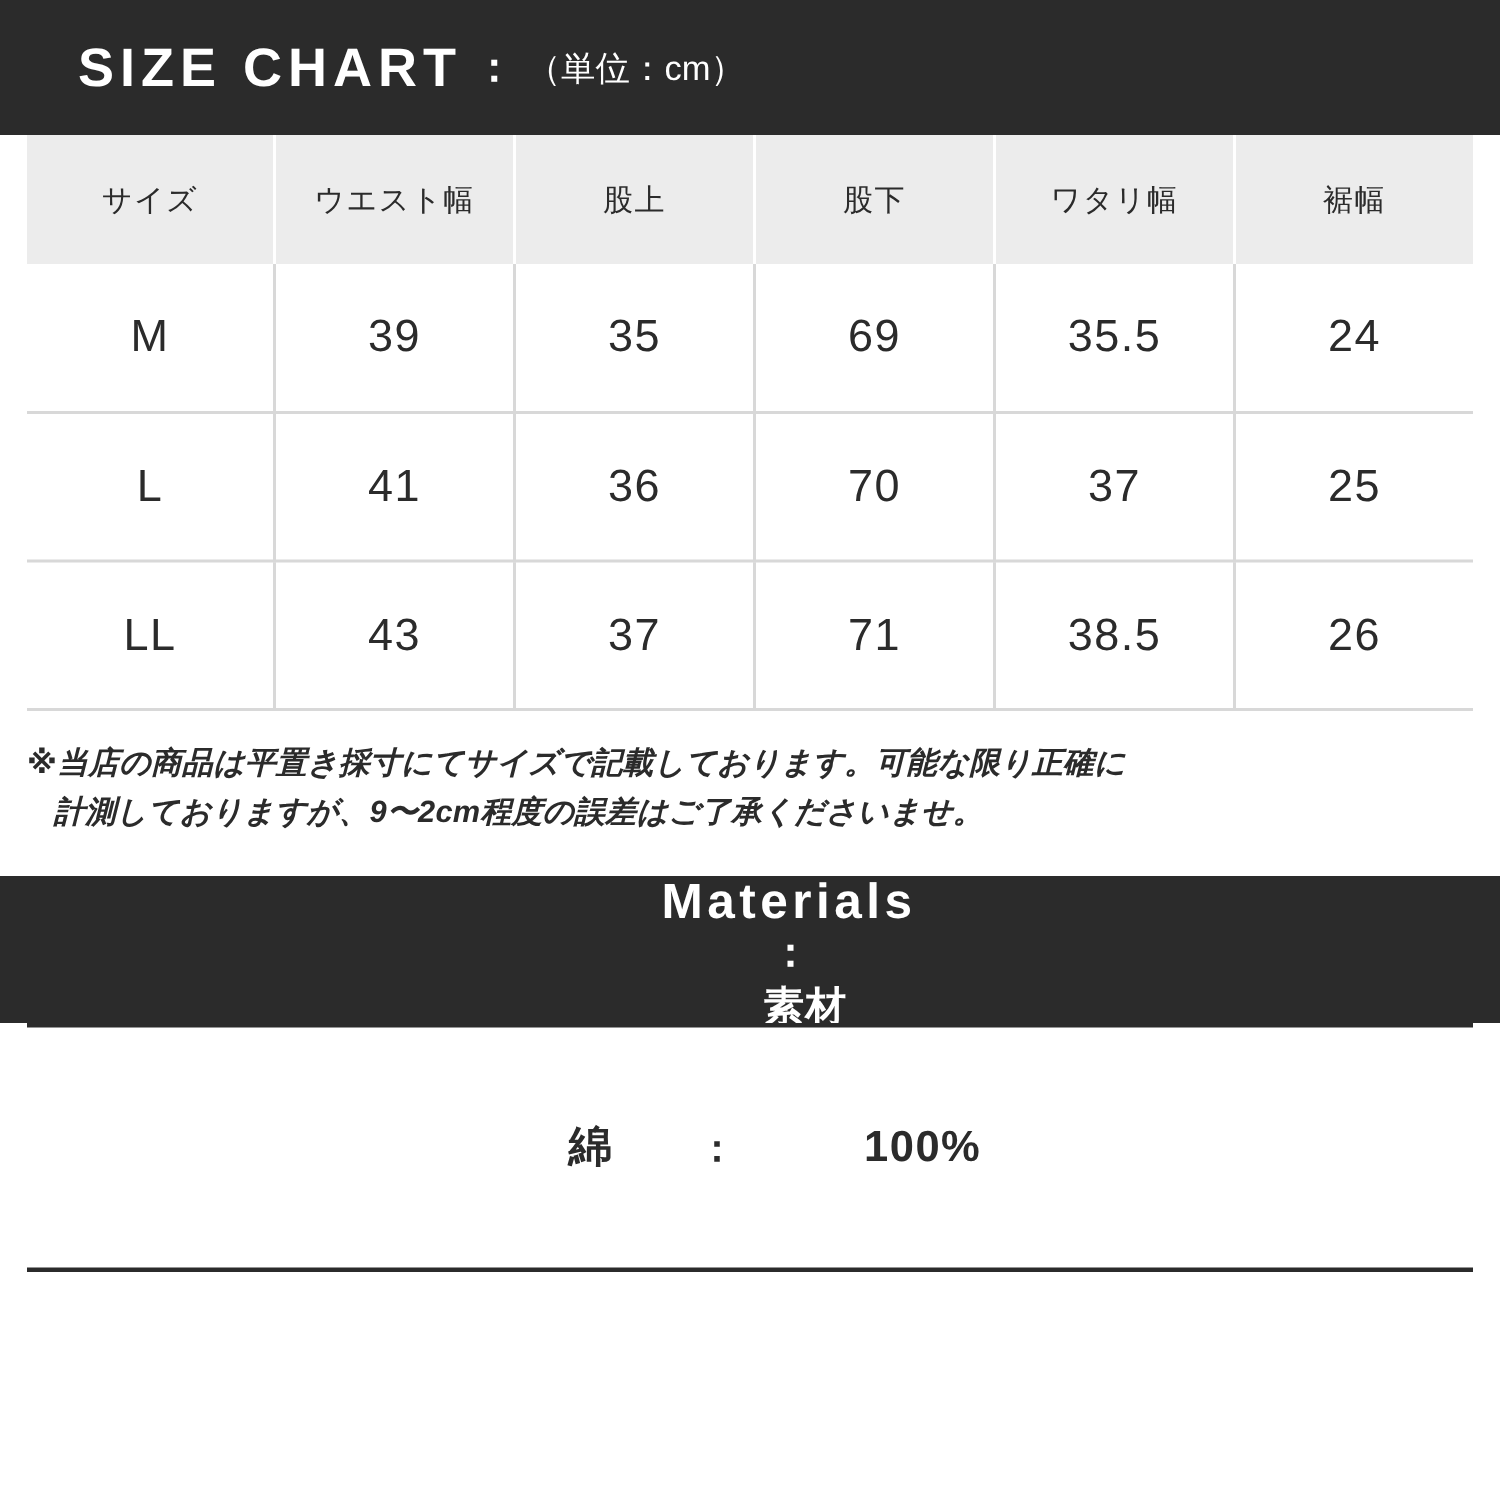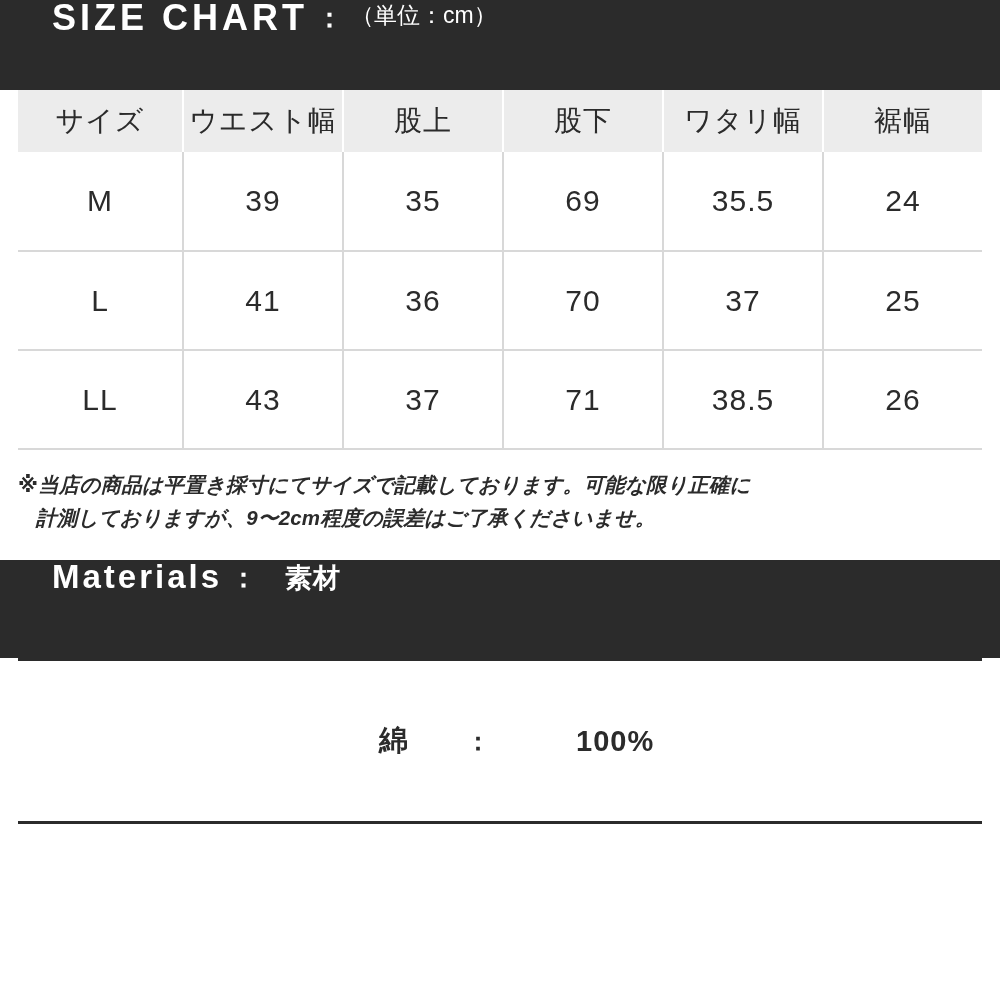"SIZE CHART" .band { align-items: none -> center }
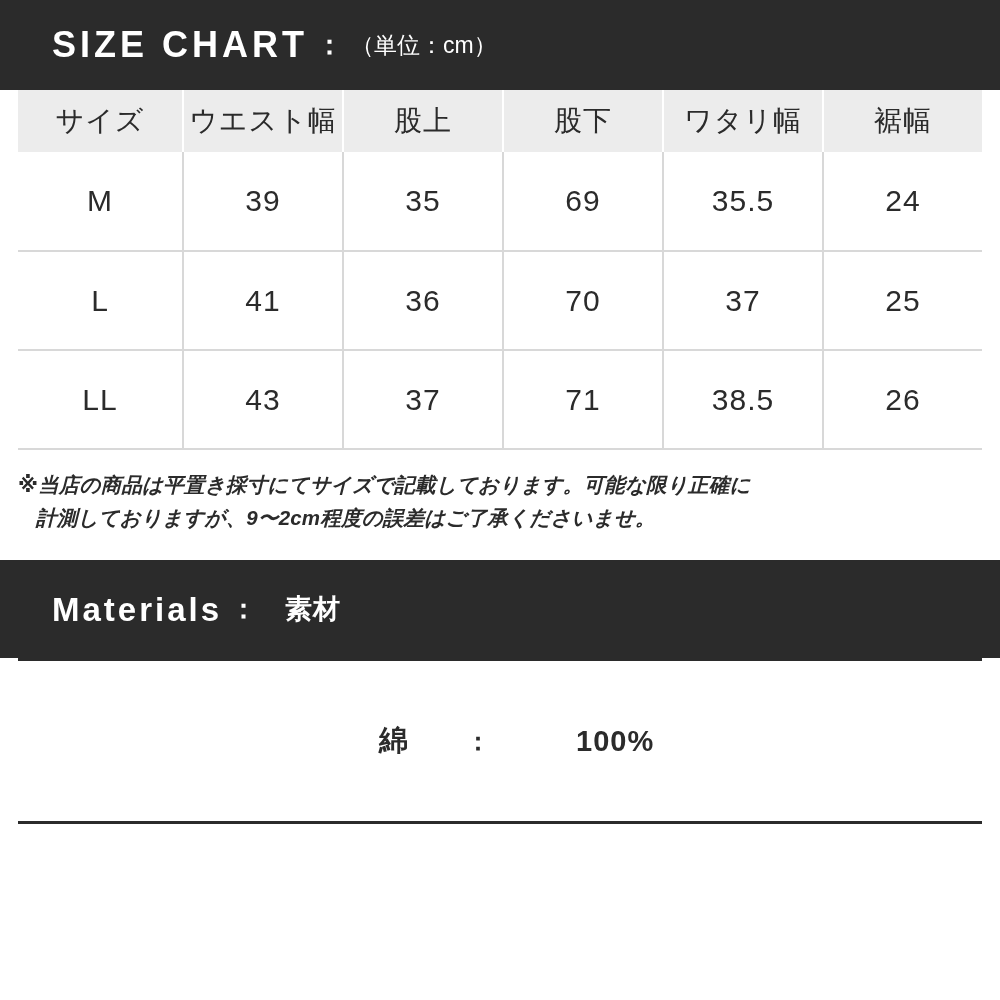"サイズ" table.size-chart thead th { font-size: 28px -> 20px; height: 62px -> 86px }
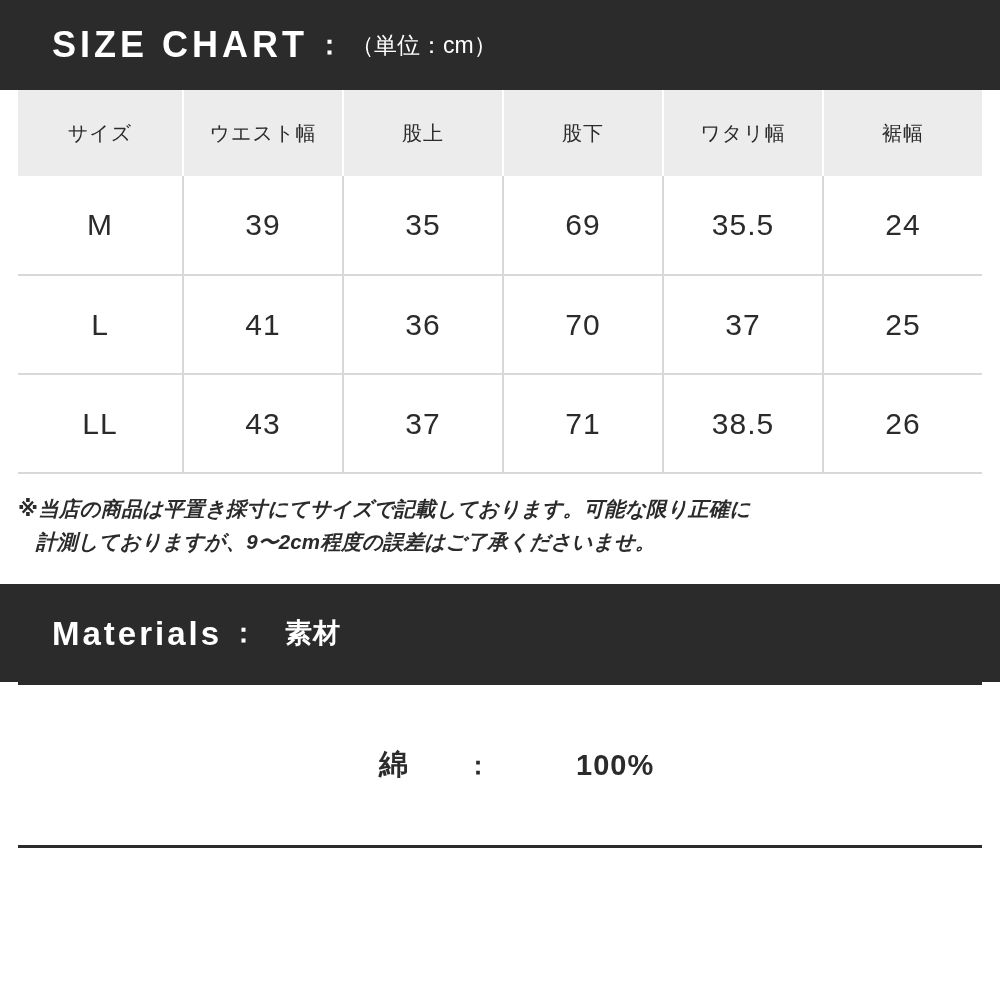"Materials" div.band { flex-direction: none -> column }
